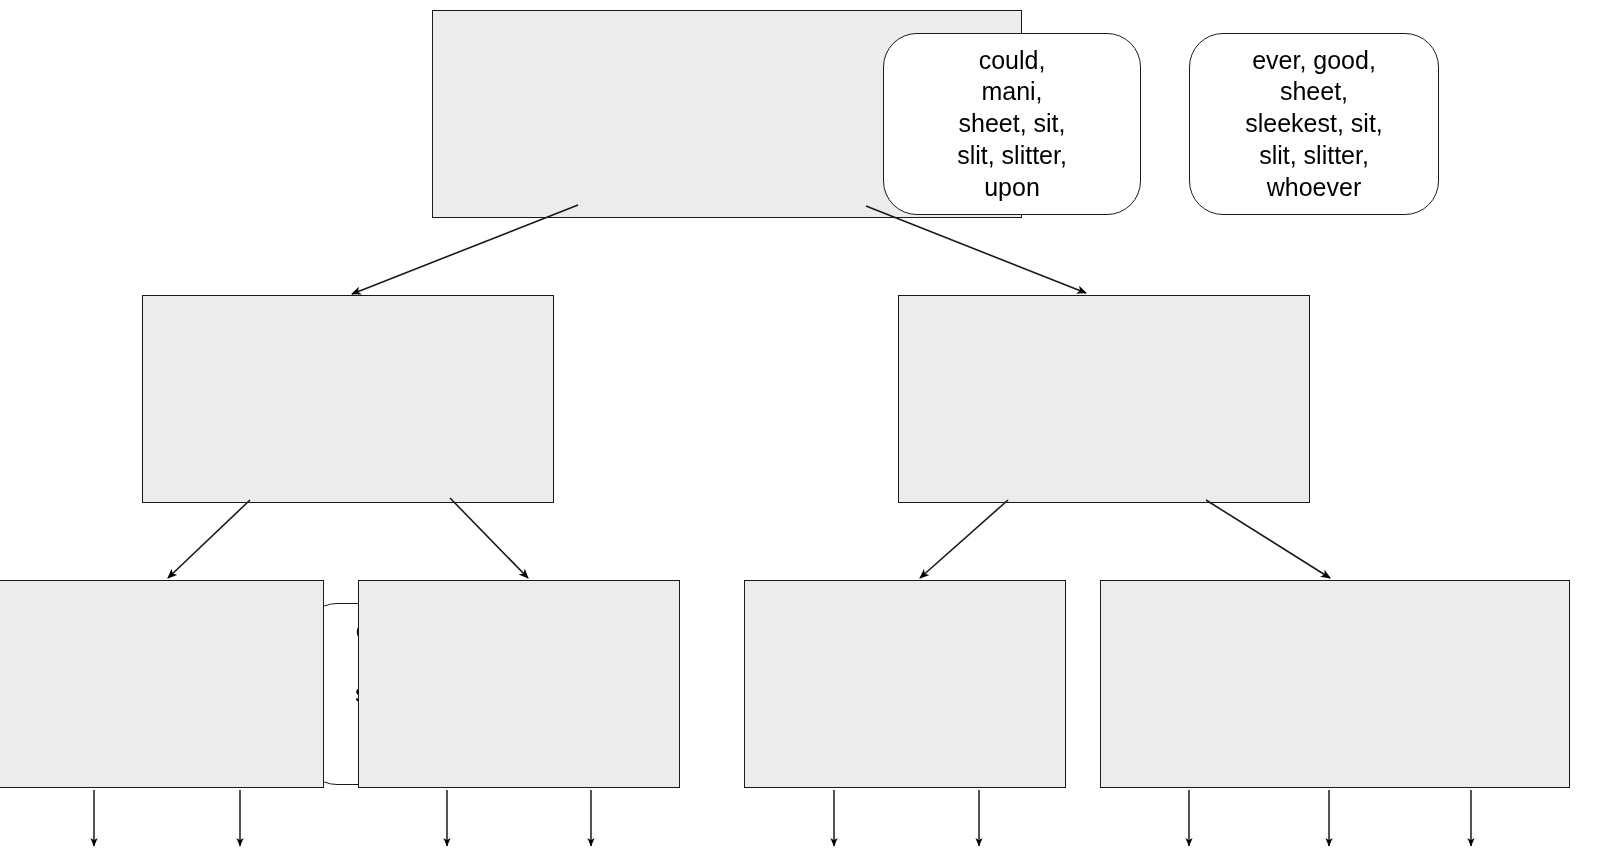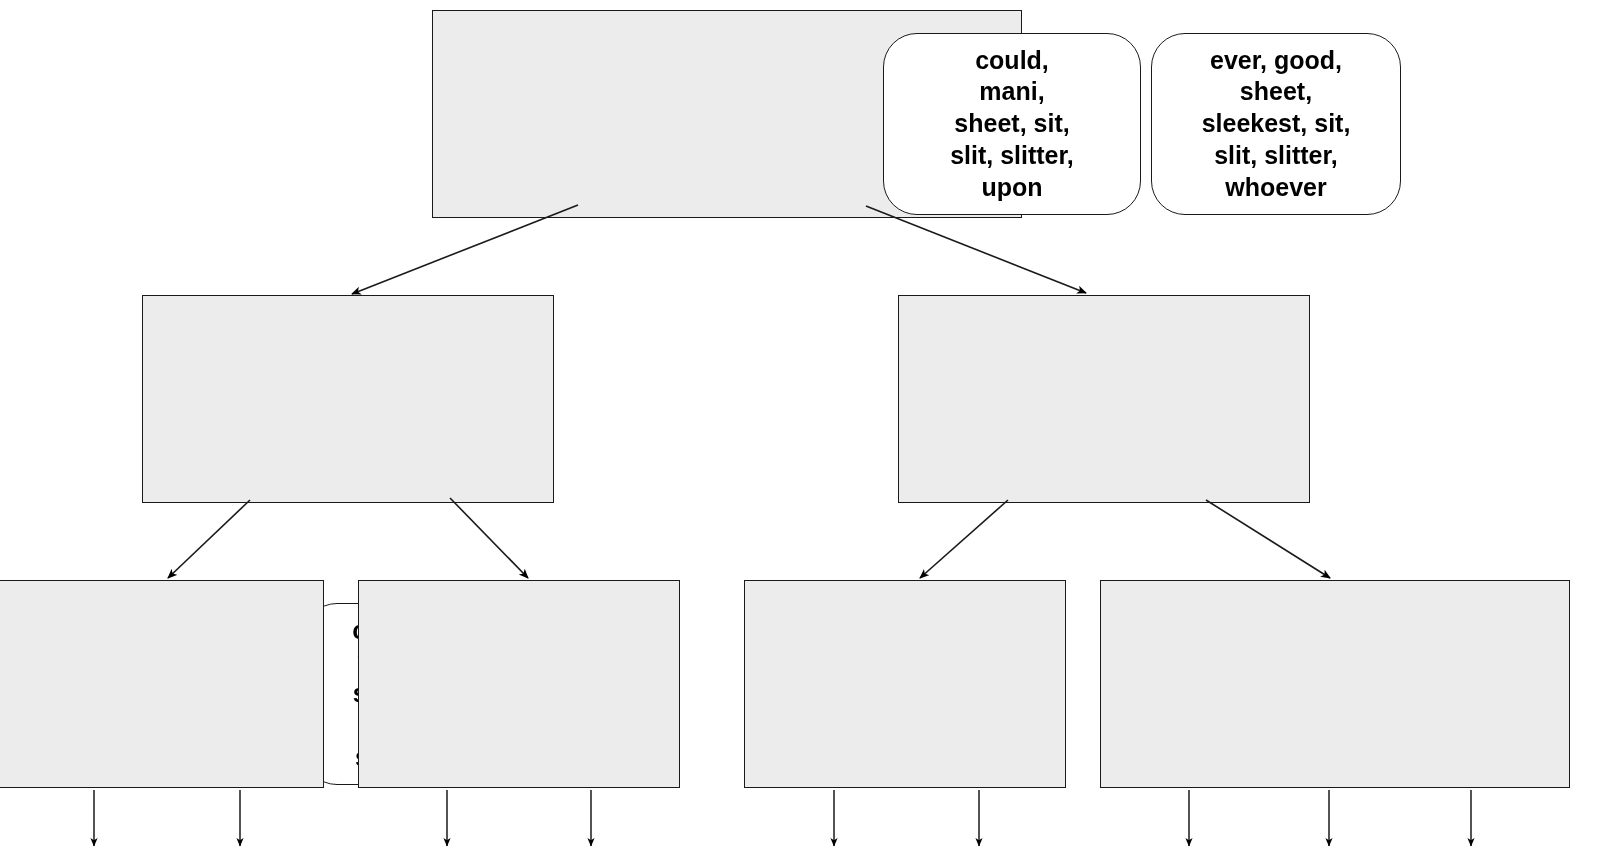"could," #canvas { font-weight: bold -> none }
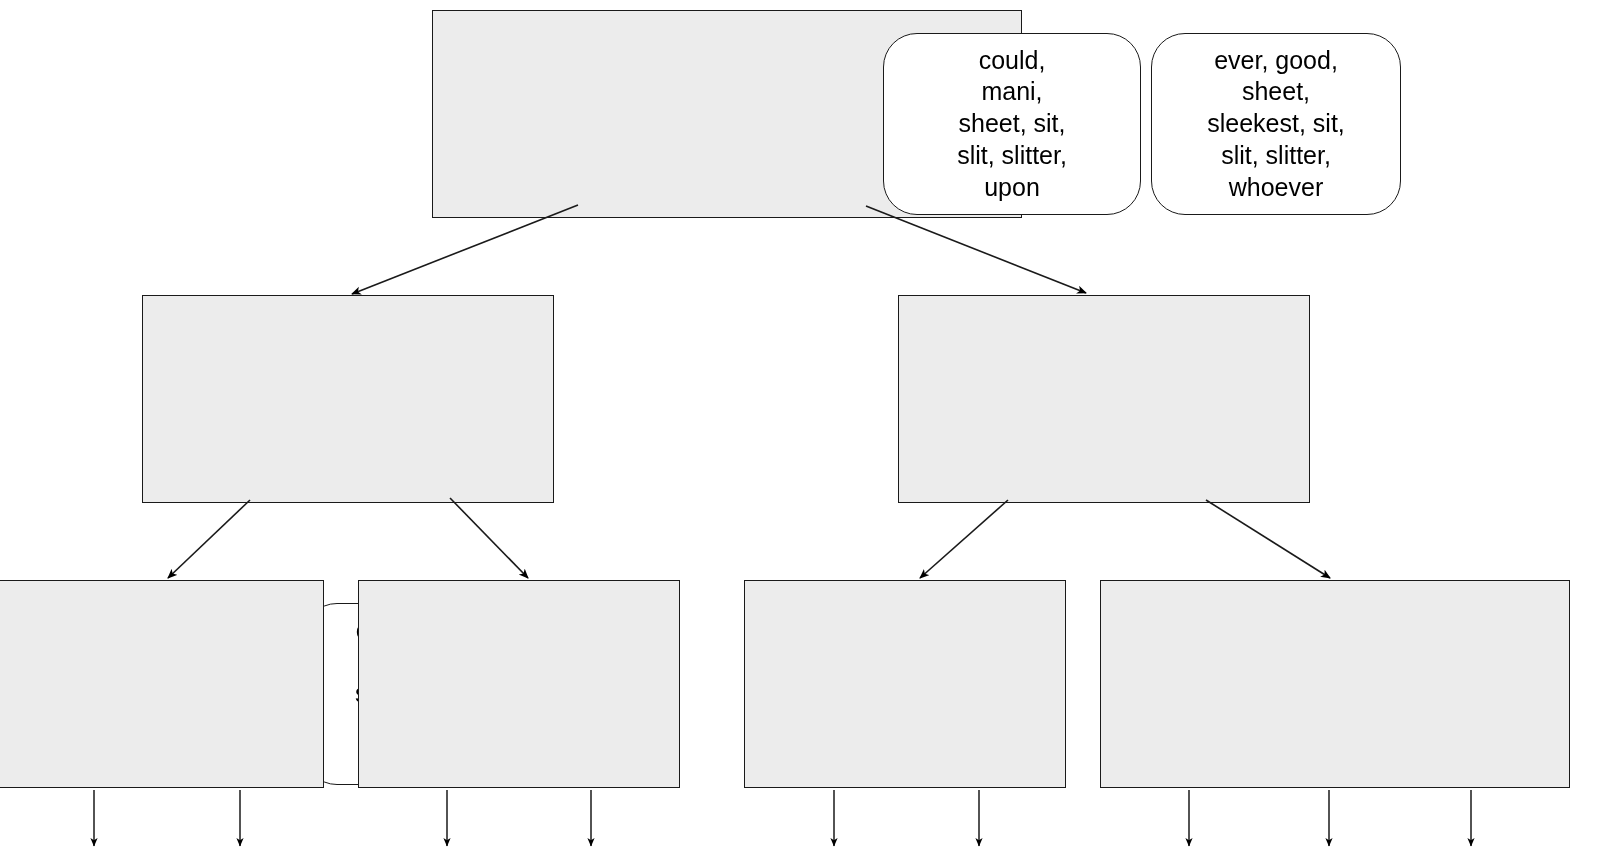"ever, good," div.node { left: 718px -> 756px }
